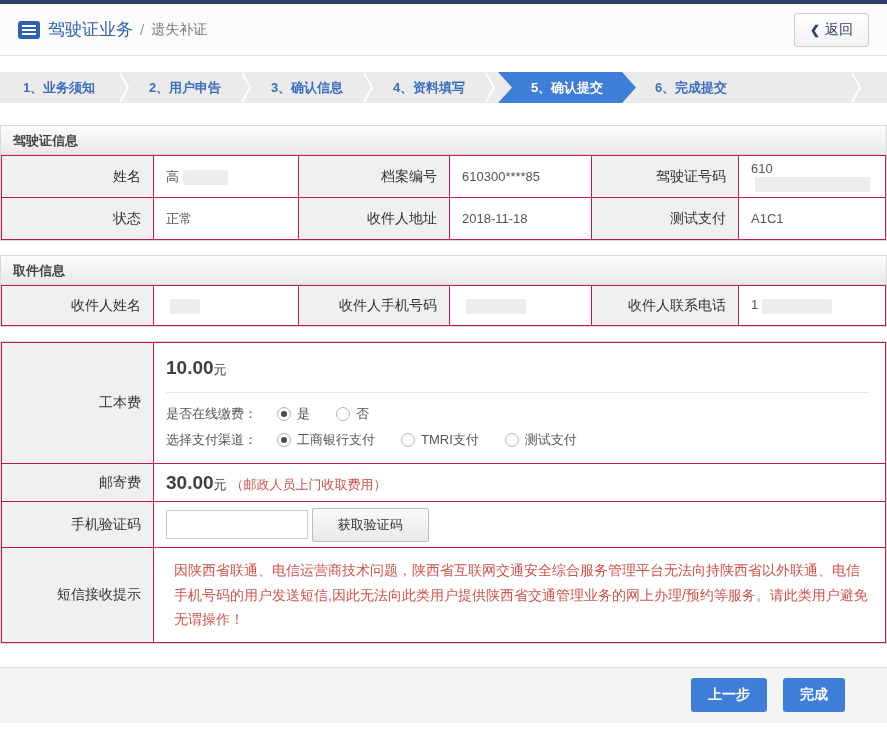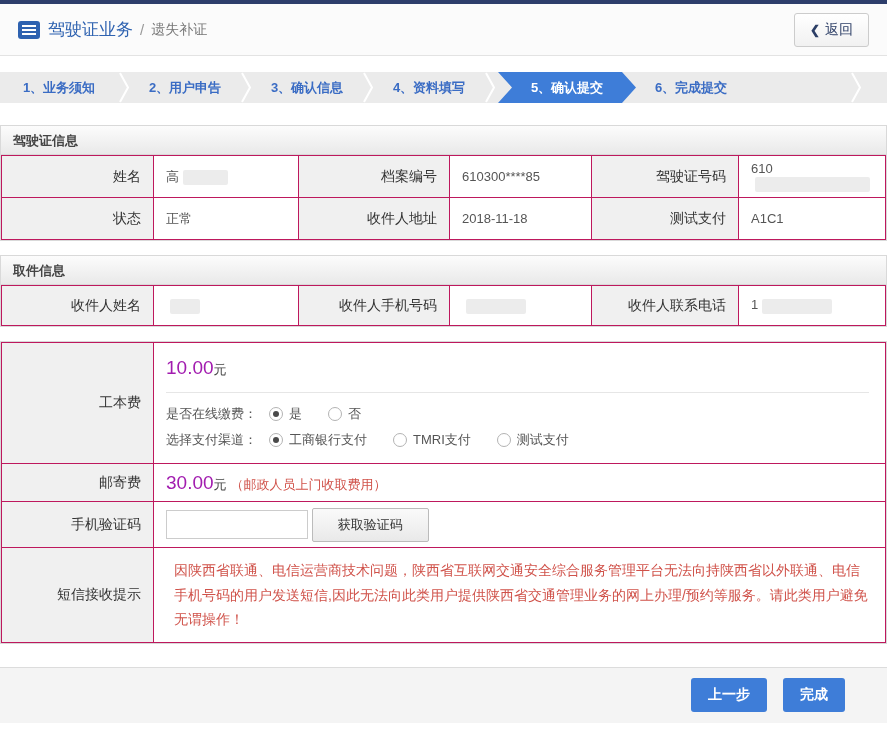"10.00" .fee-amount { color: #a21caf -> #404040; font-weight: normal -> bold }
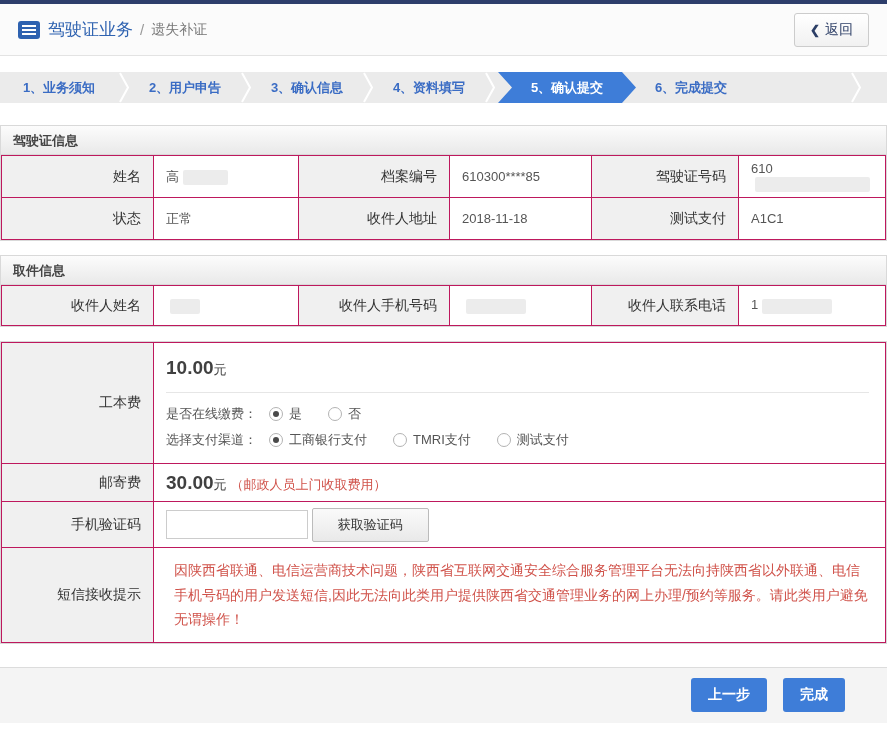"是否在线缴费：" .opt-q { margin-right: 12px -> 20px }
